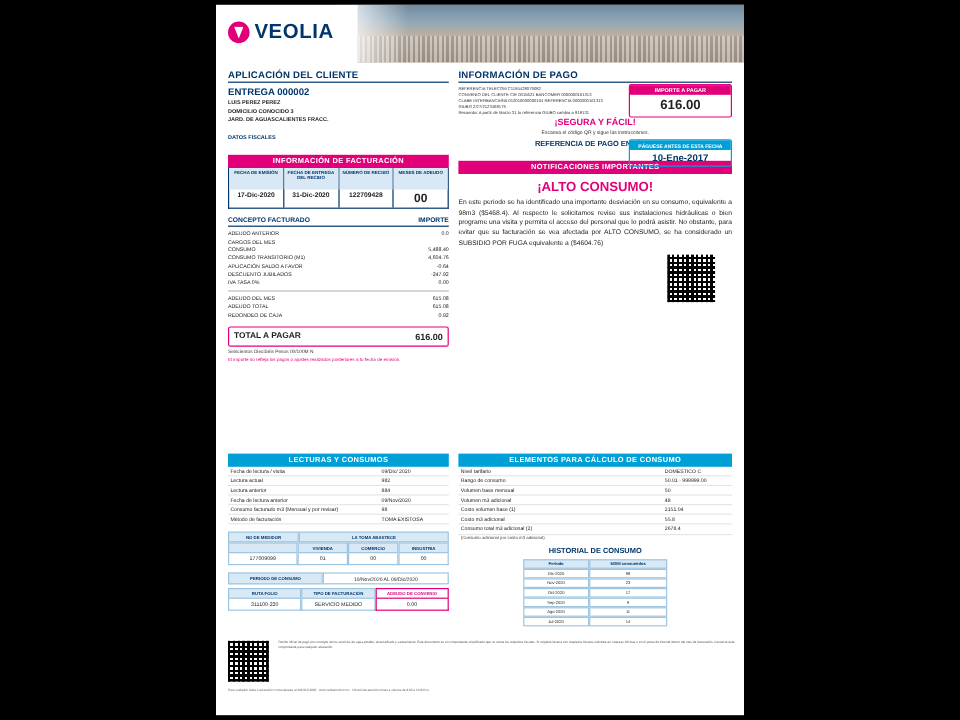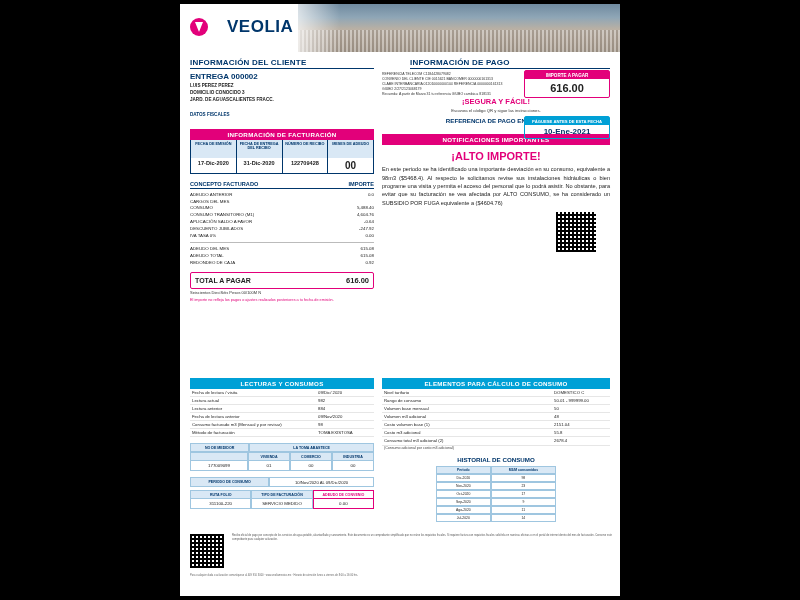"VEOLIA" .logo { gap: 19px -> 4px }
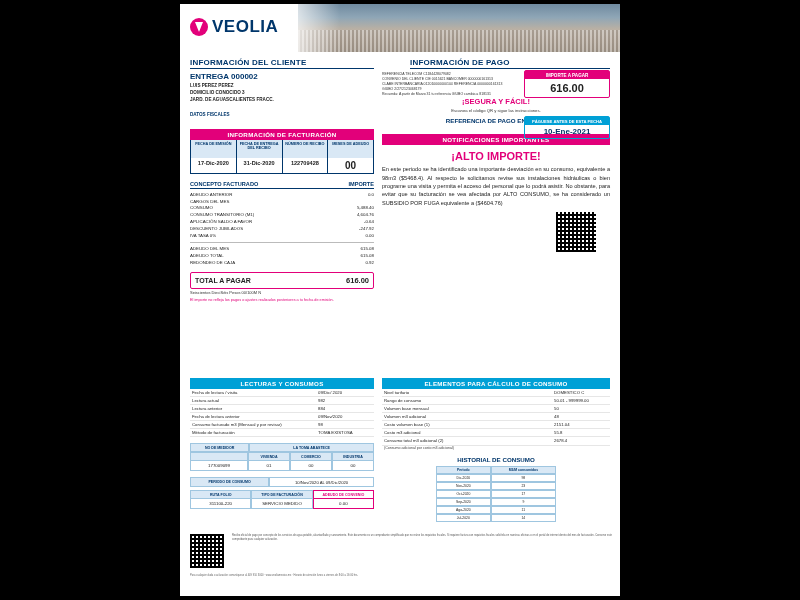"INFORMACIÓN DEL CLIENTE" div.sec-title { text: INFORMACIÓN -> APLICACIÓN }
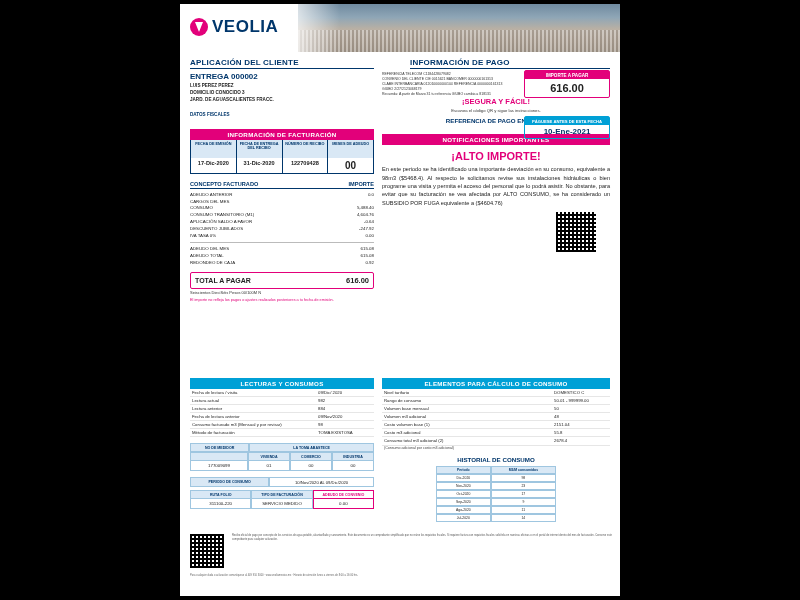"INFORMACIÓN DE PAGO" .pay-title { margin-left: 28px -> none }
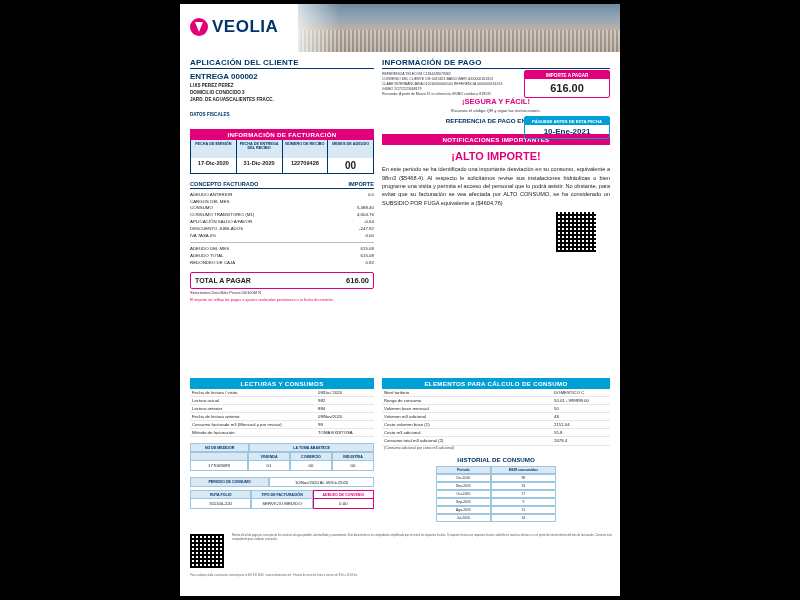"10-Ene-2021" div.val { text: 10-Ene-2021 -> 10-Ene-2017 }
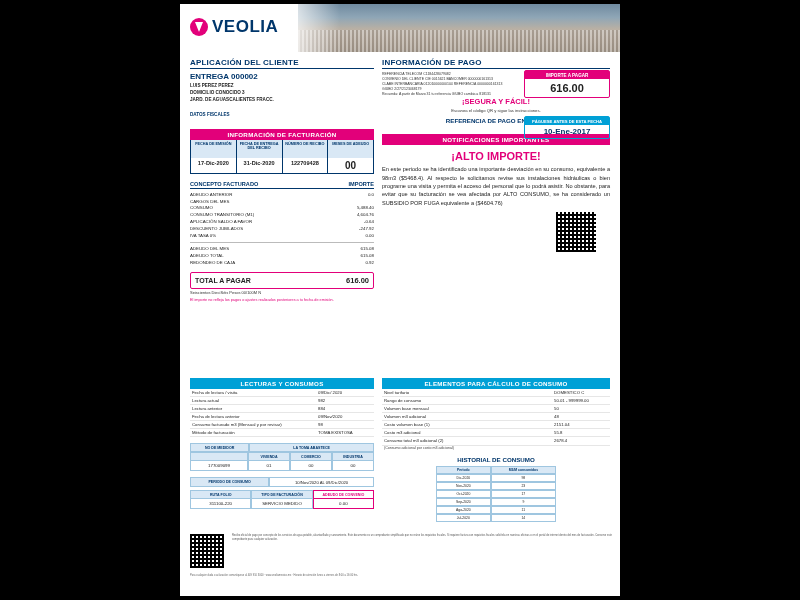"¡ALTO IMPORTE!" div.alto { text: IMPORTE -> CONSUMO }
